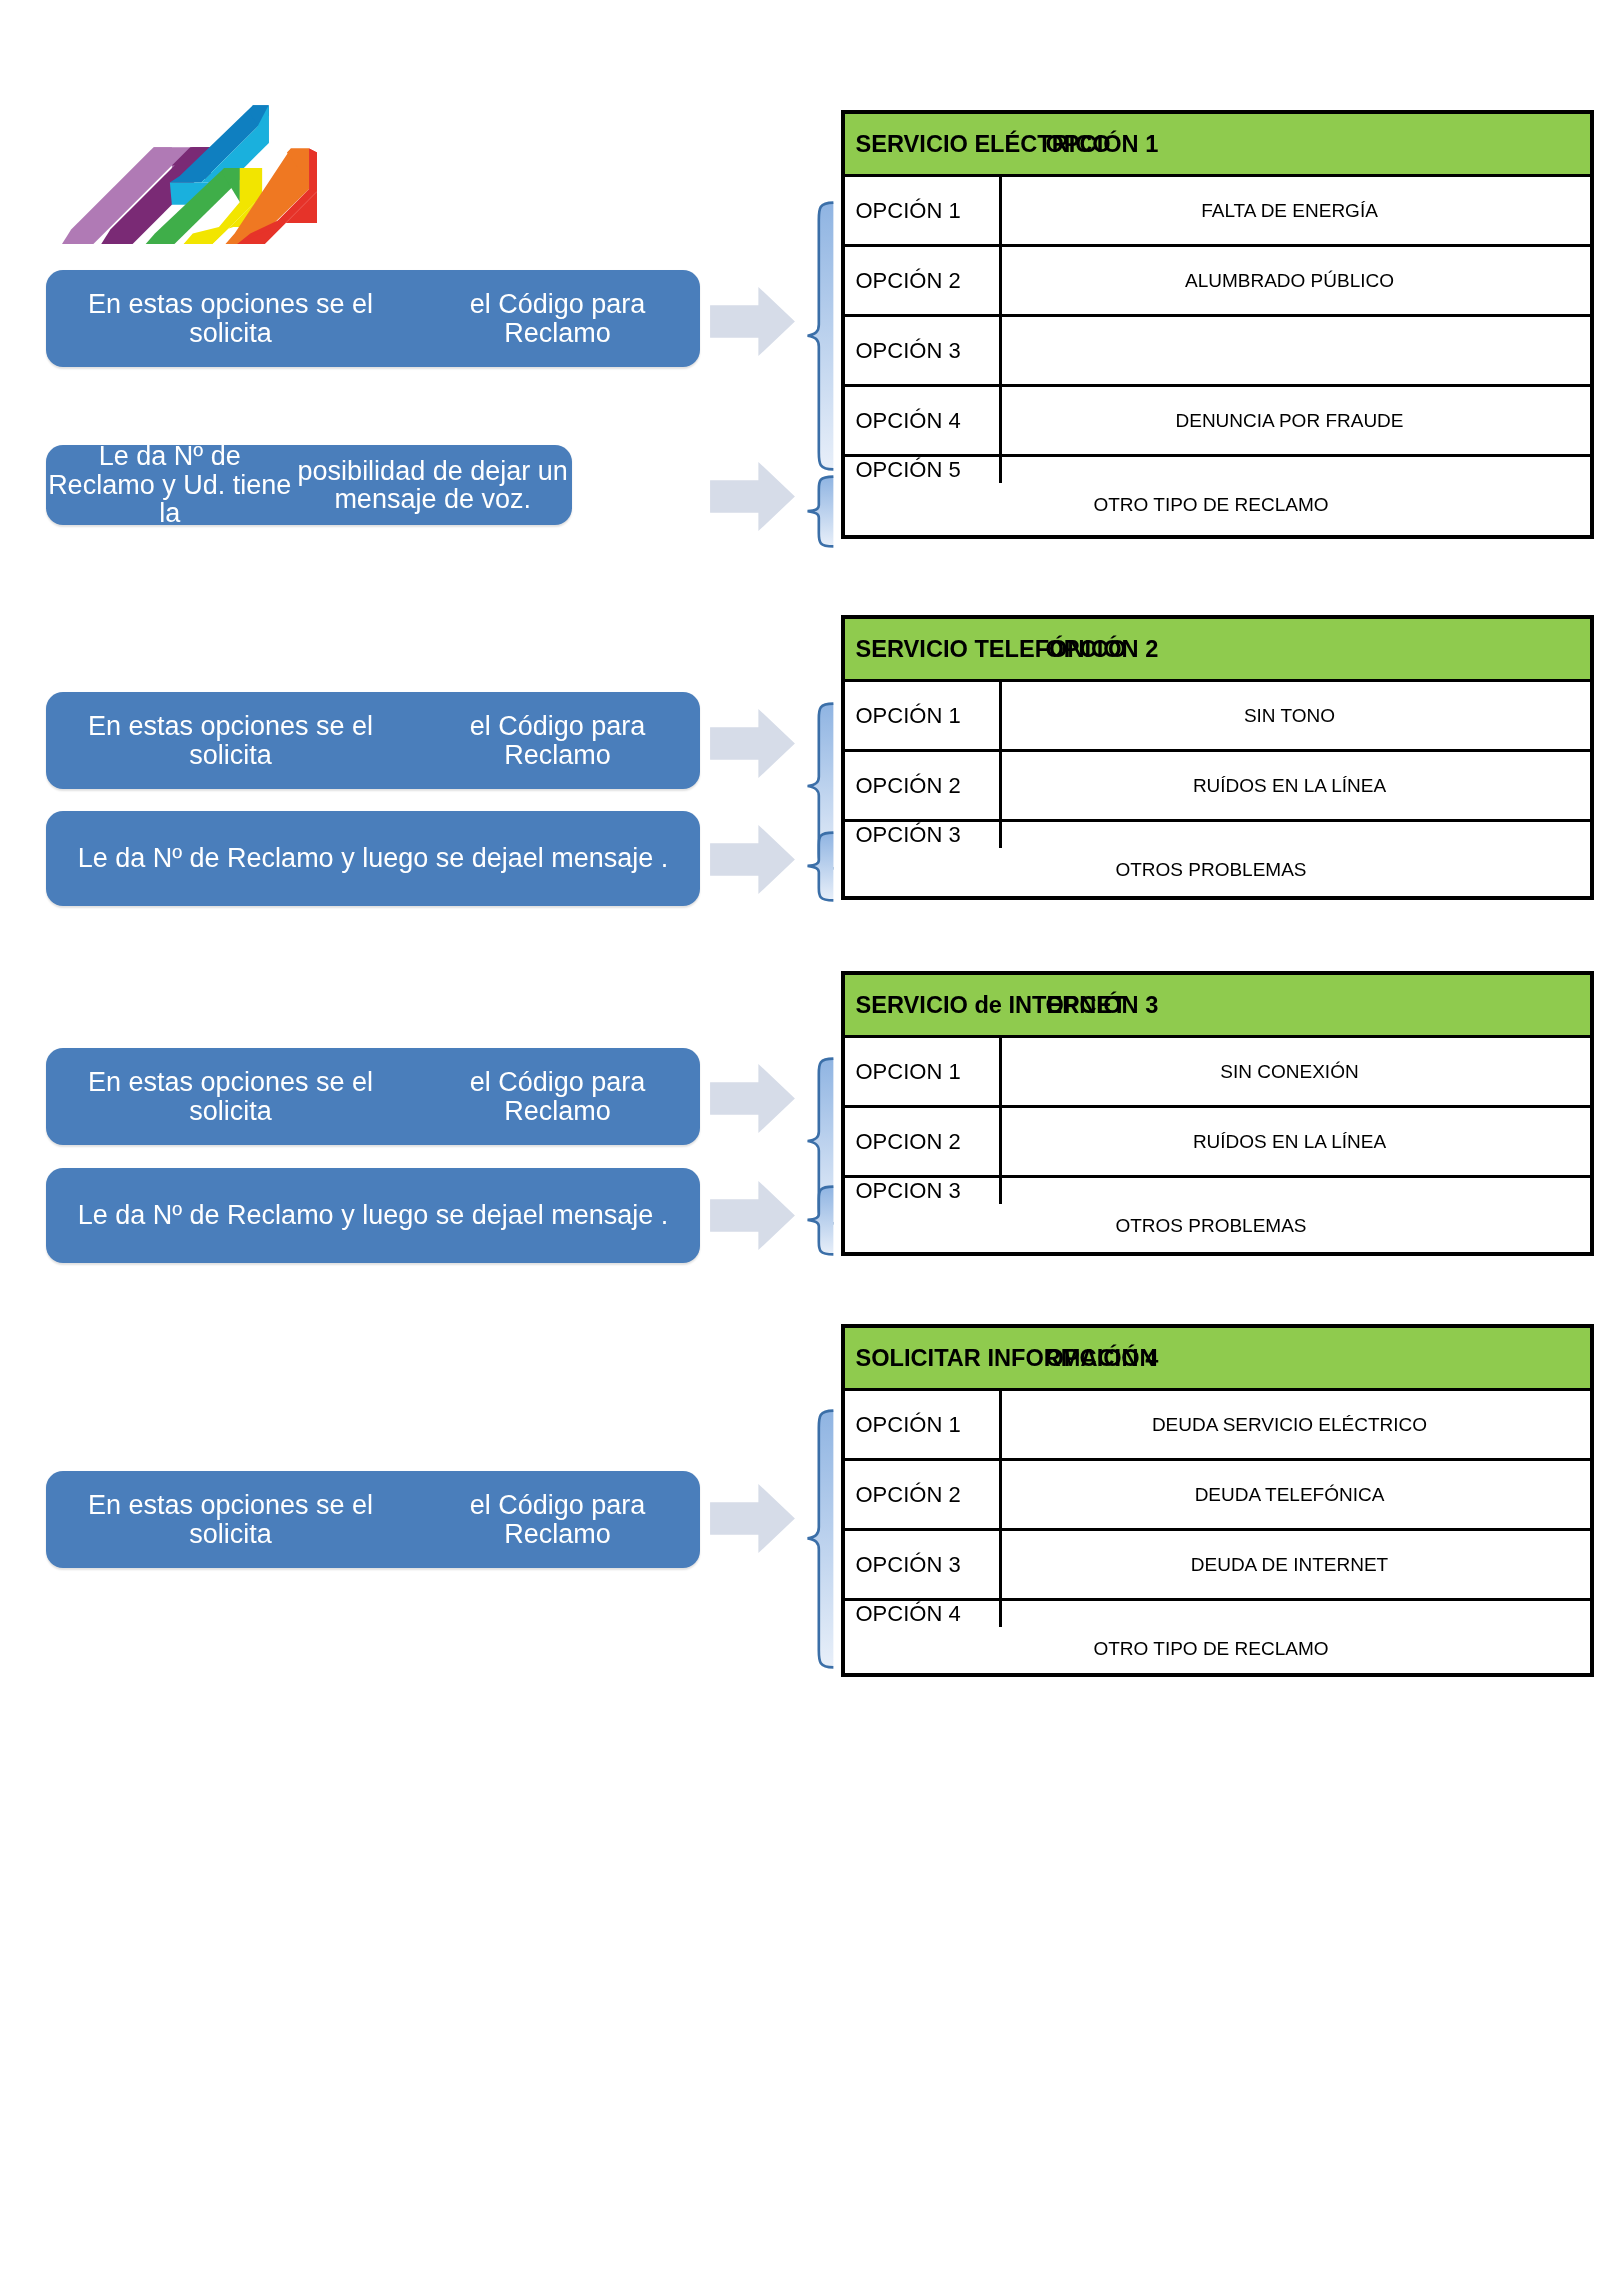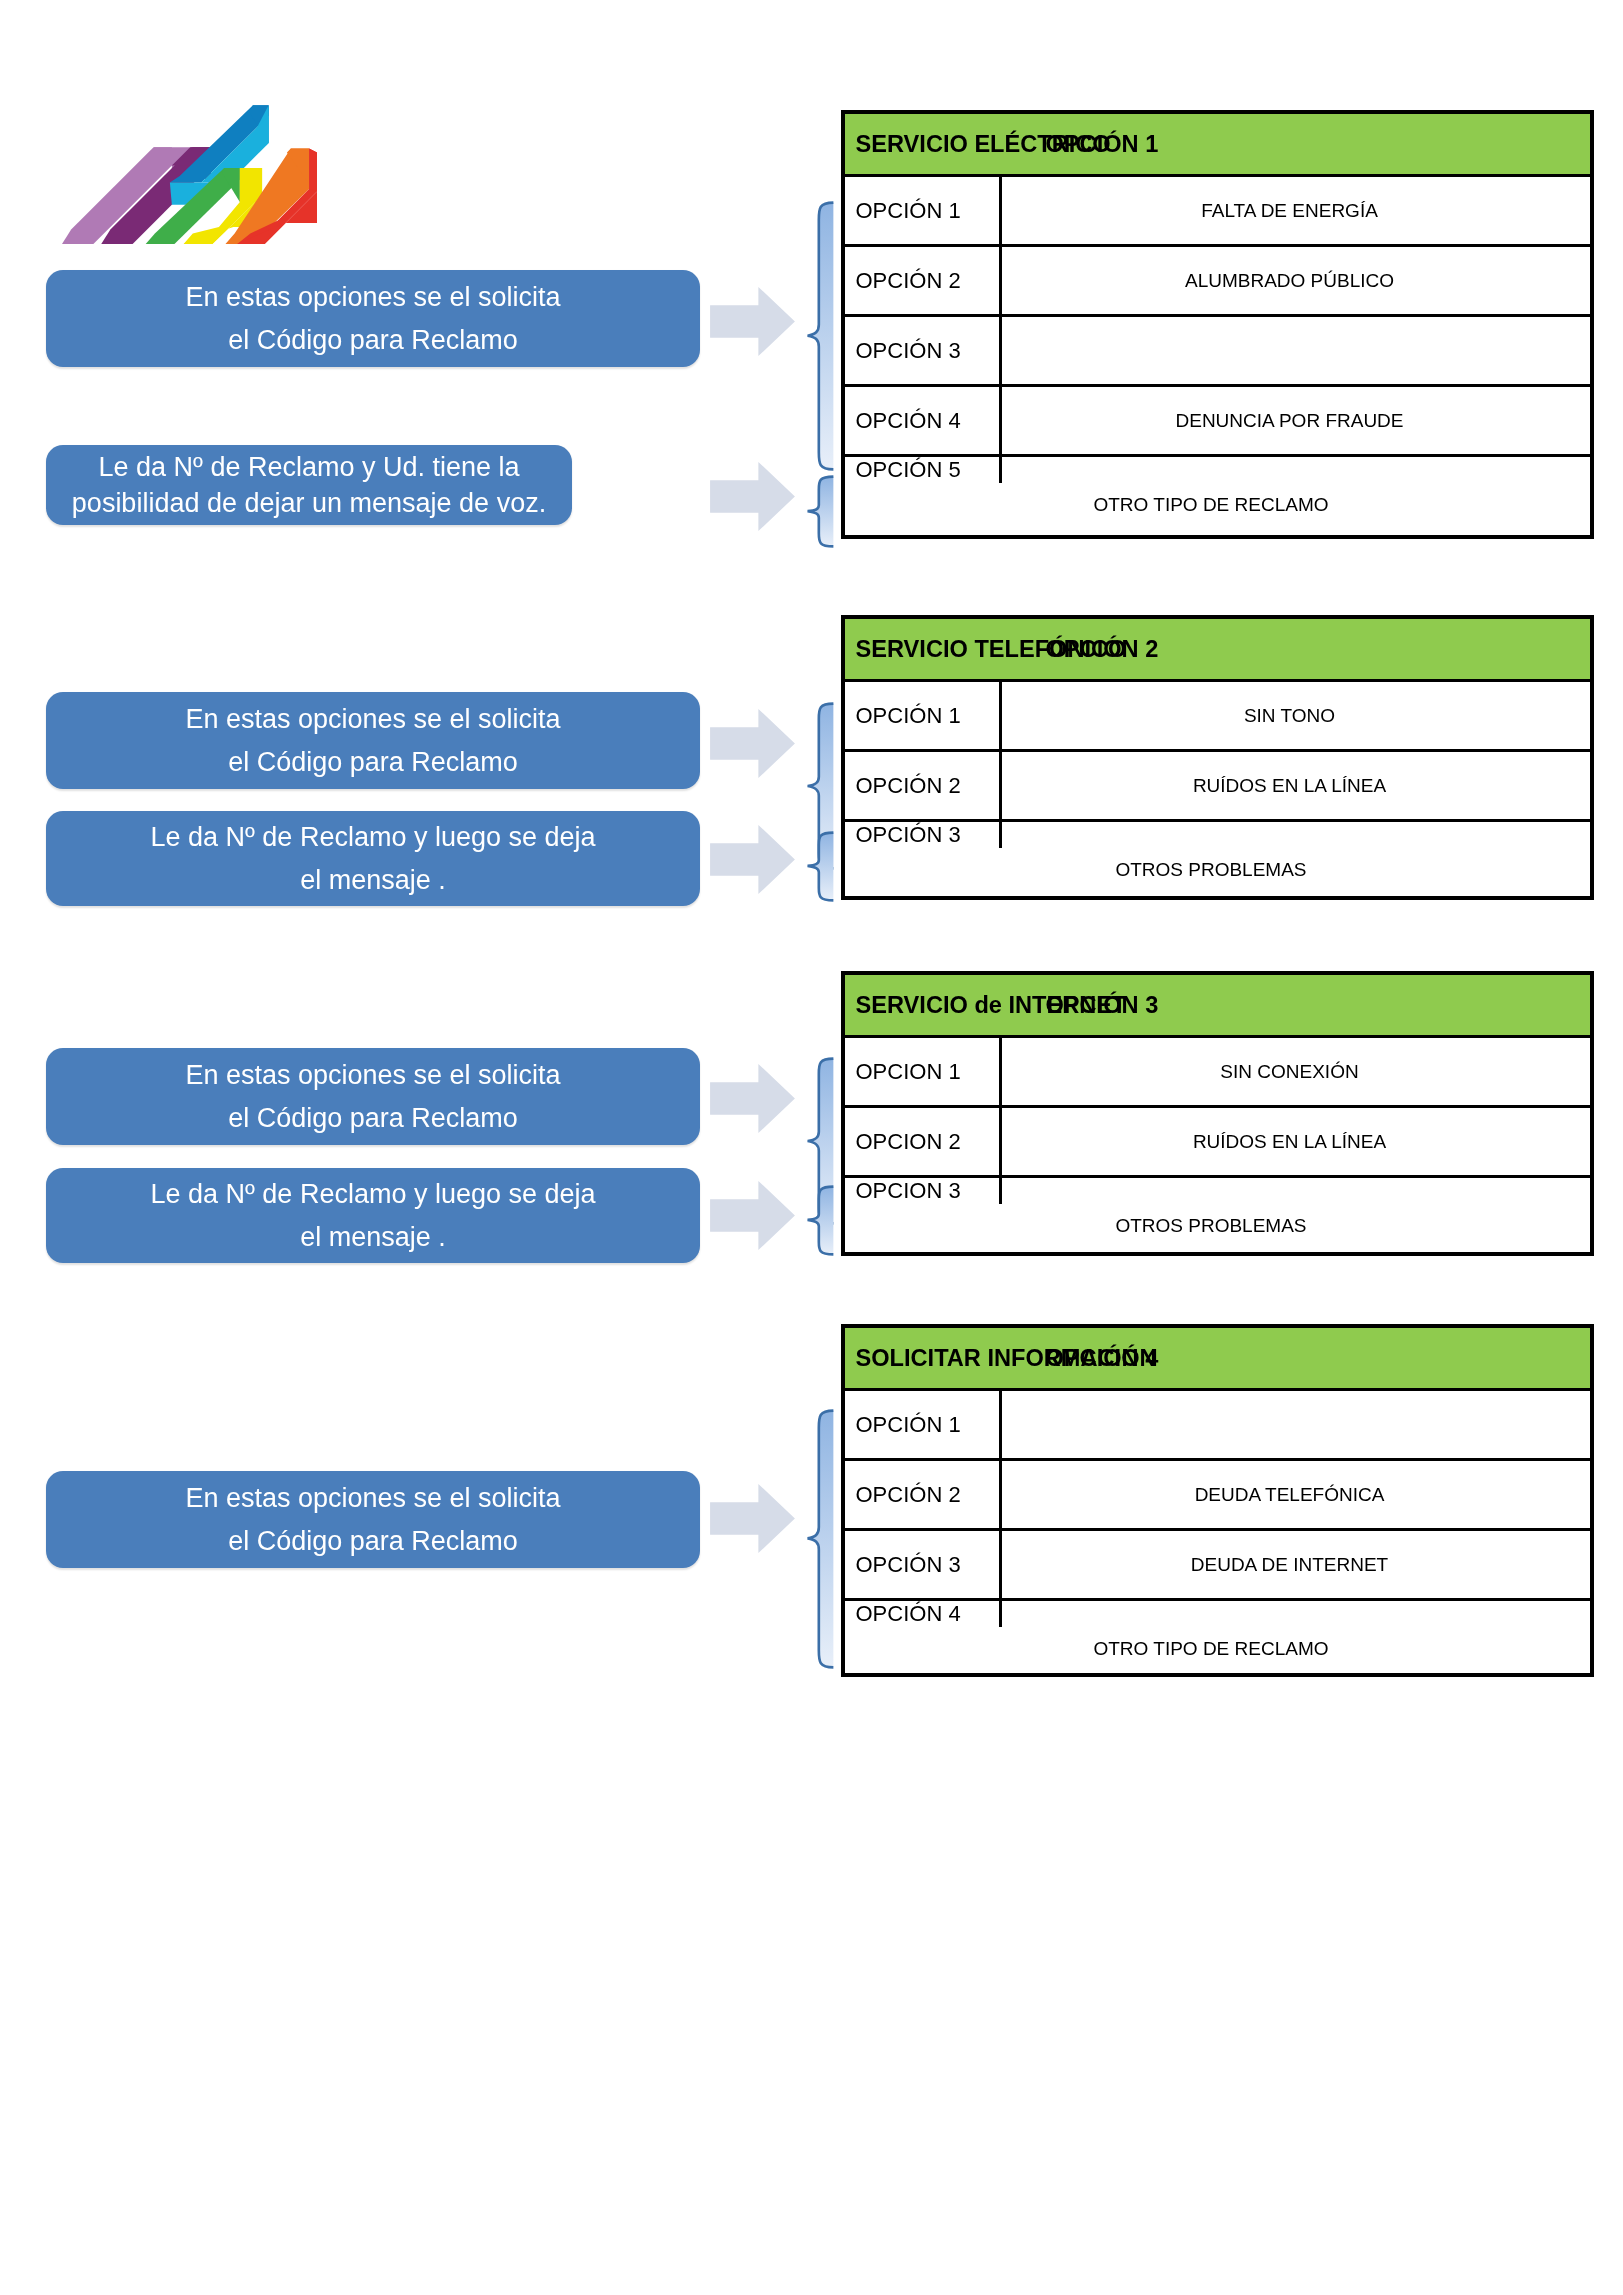"En estas opciones se el" .bluebox { flex-direction: column -> none }
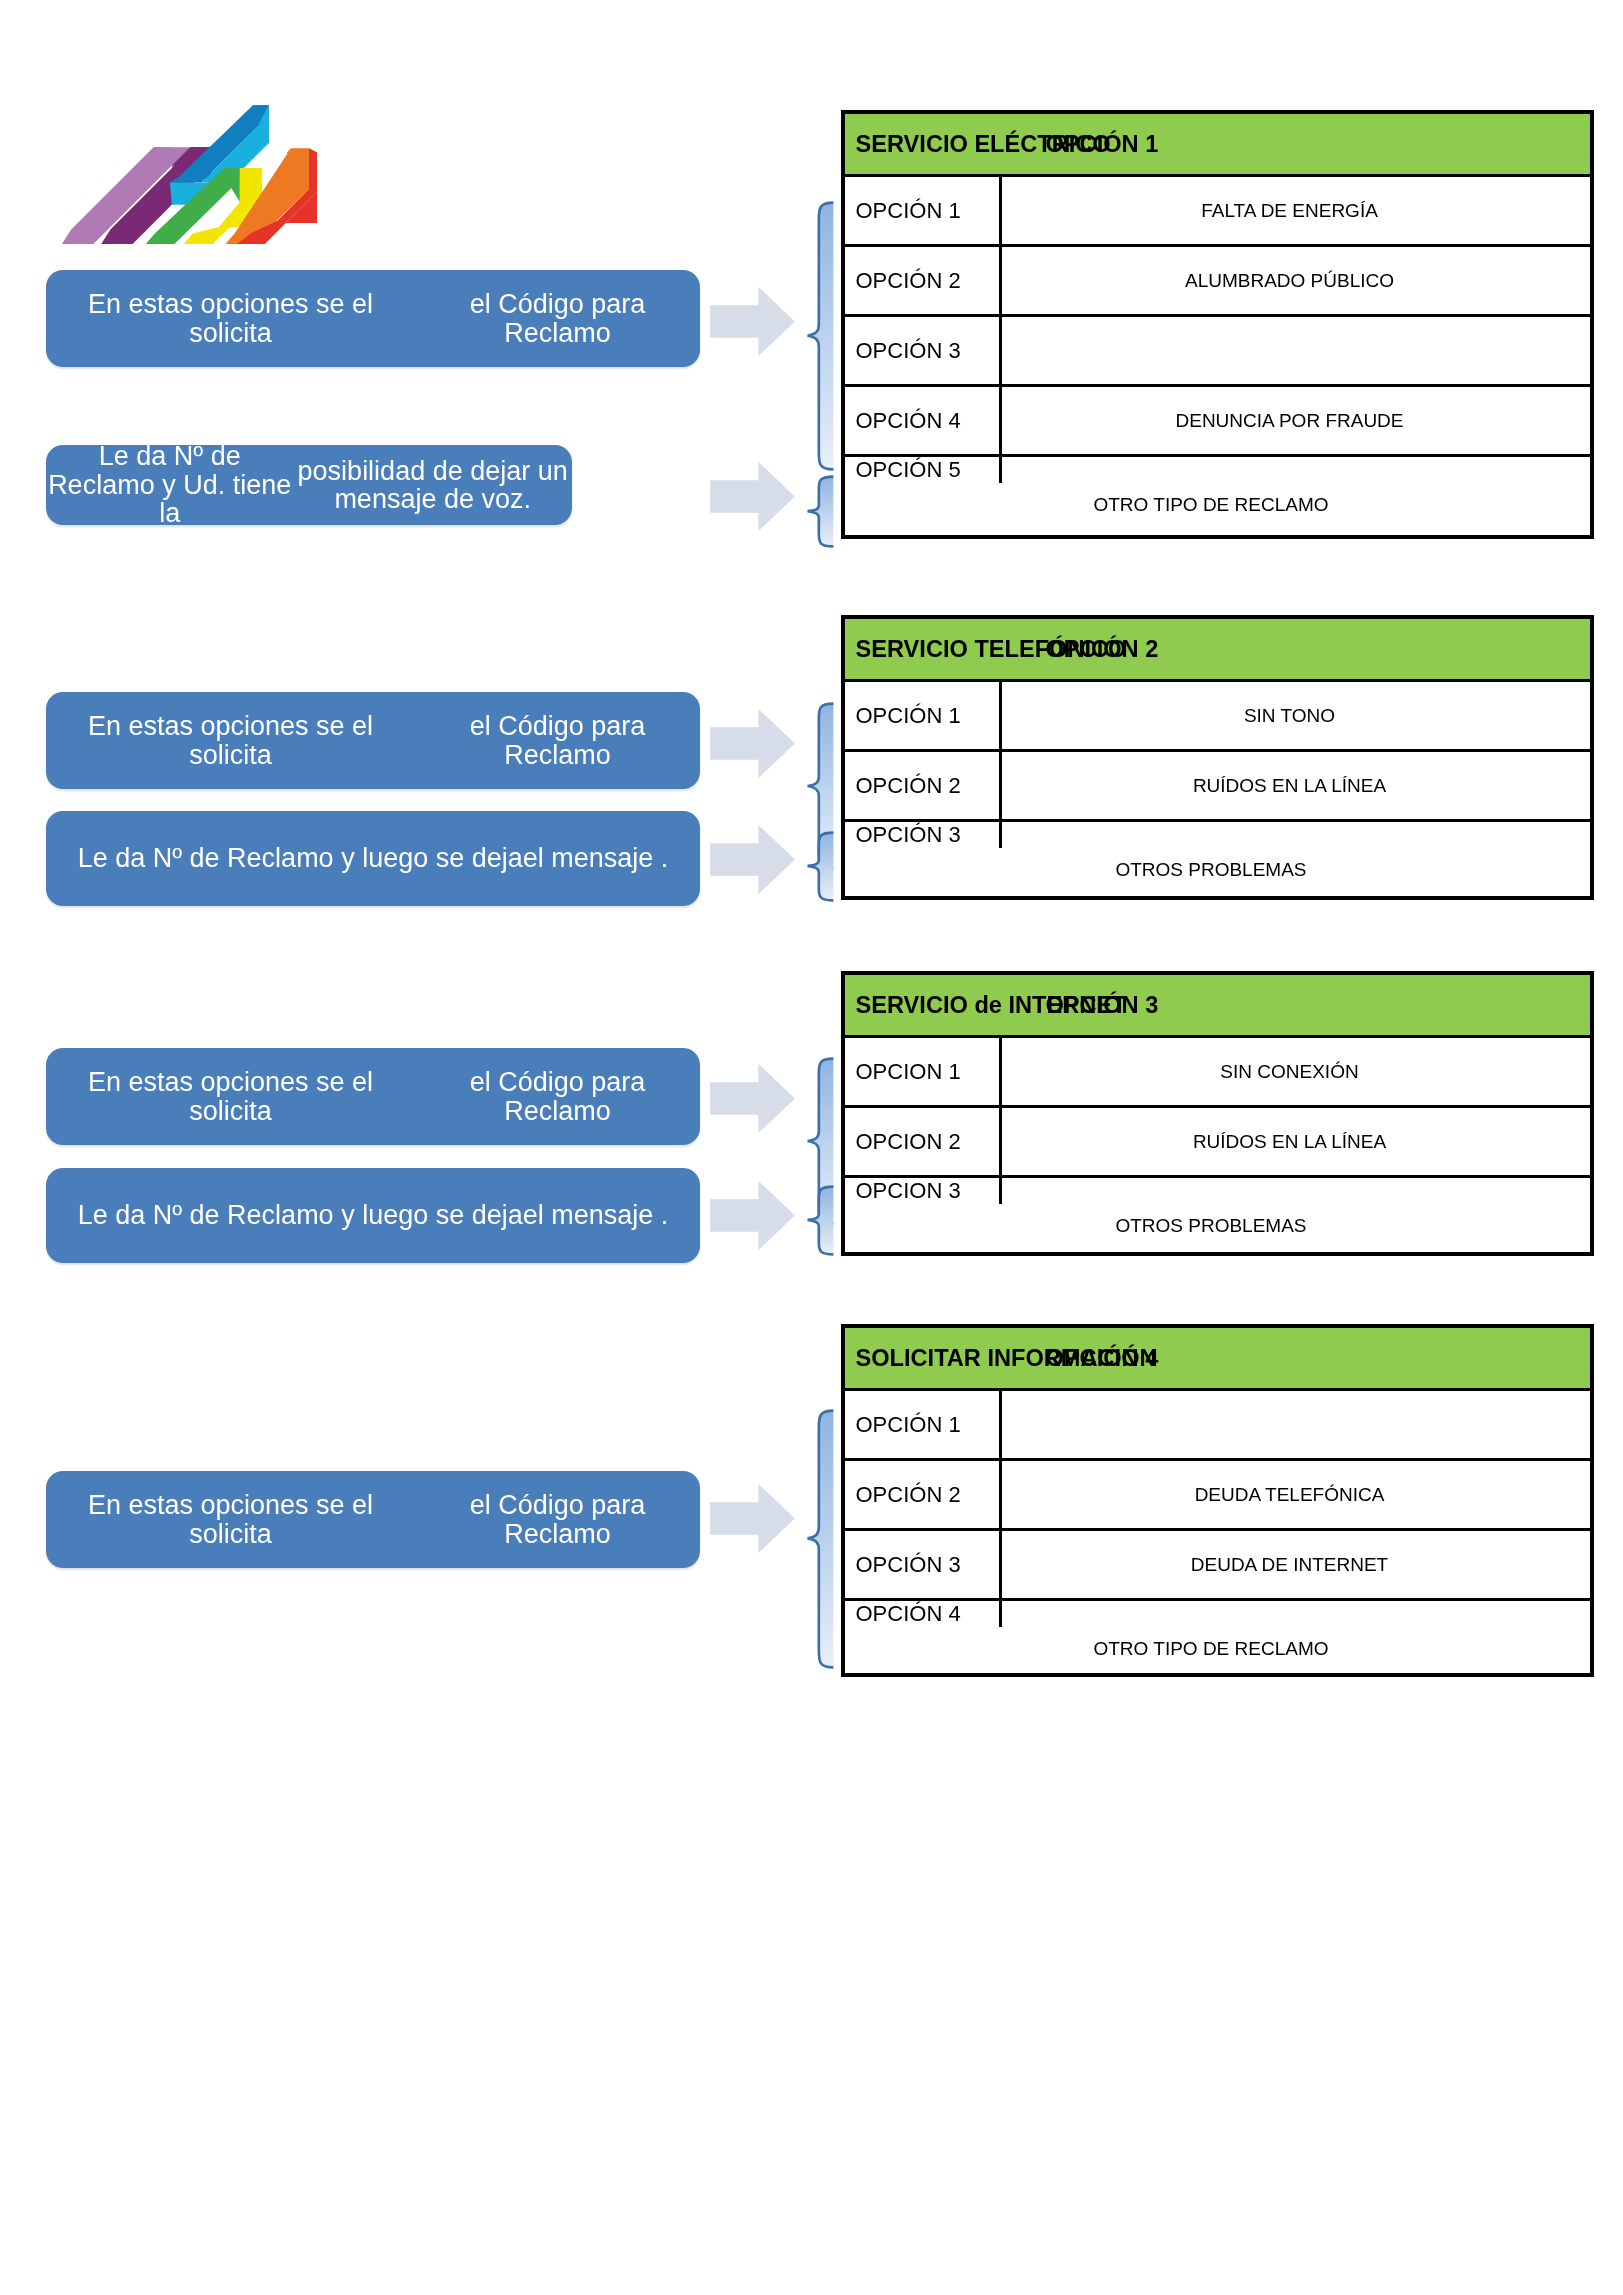"DEUDA SERVICIO ELÉCTRICO" div.c2 { html: none -> <div>DEUDA SERVICIO ELÉCTRICO</div> }
